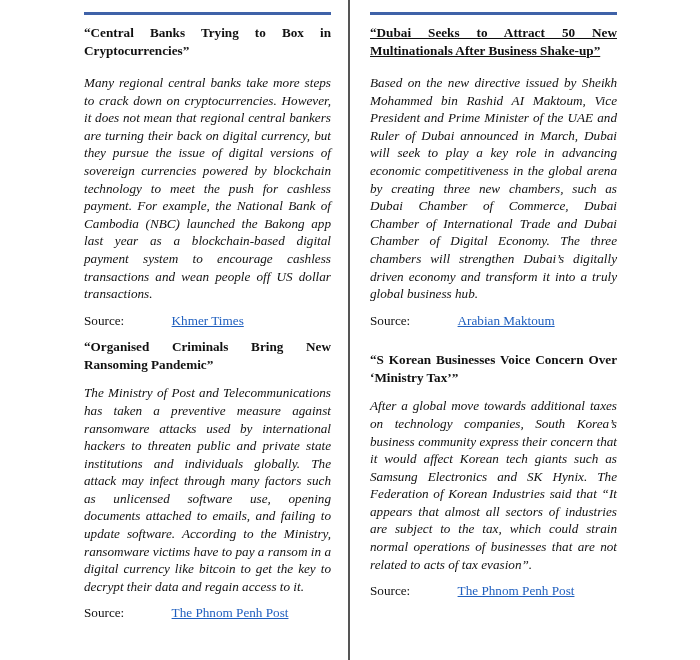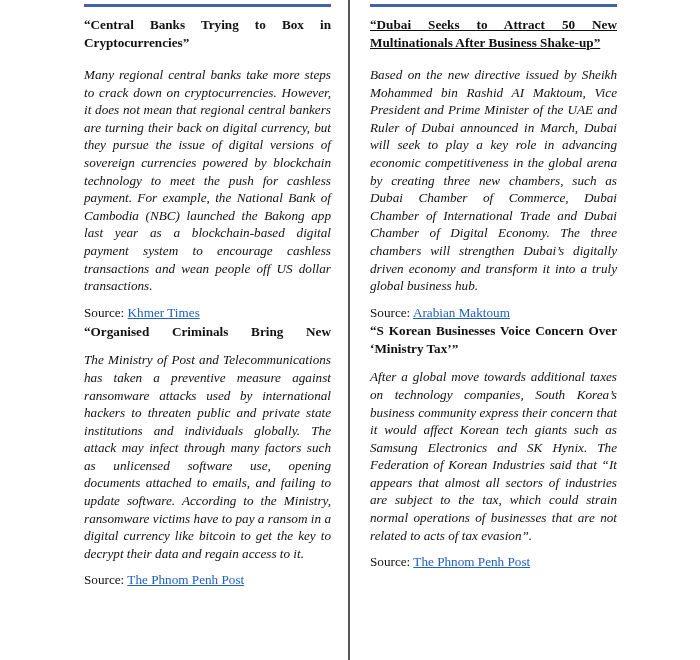"“Central Banks Trying to Box" .col { top: 4px -> 12px }
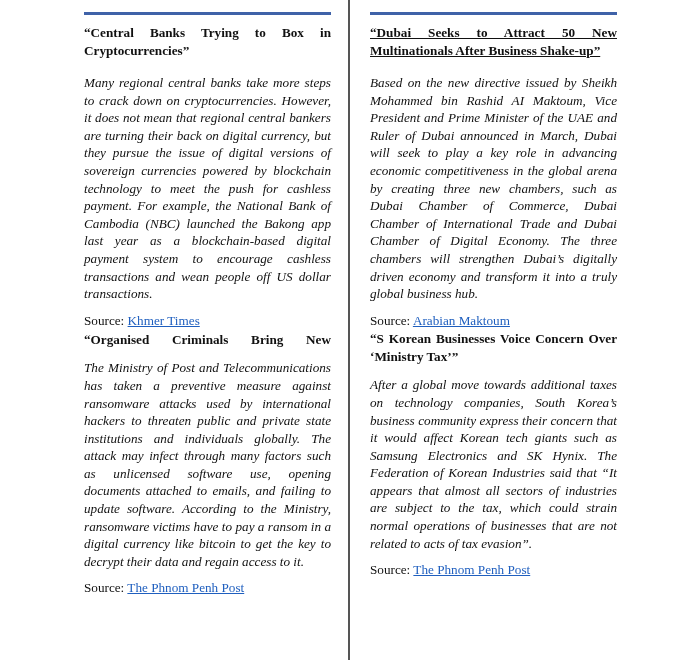"Khmer Times" .source a { margin-left: none -> 44px }
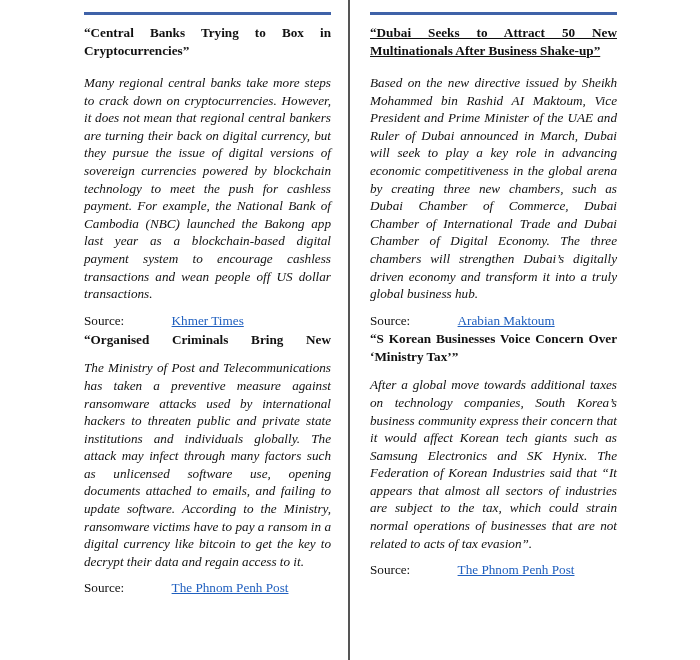"“Organised Criminals Bring New" div.headline { margin-top: 2px -> 9px }
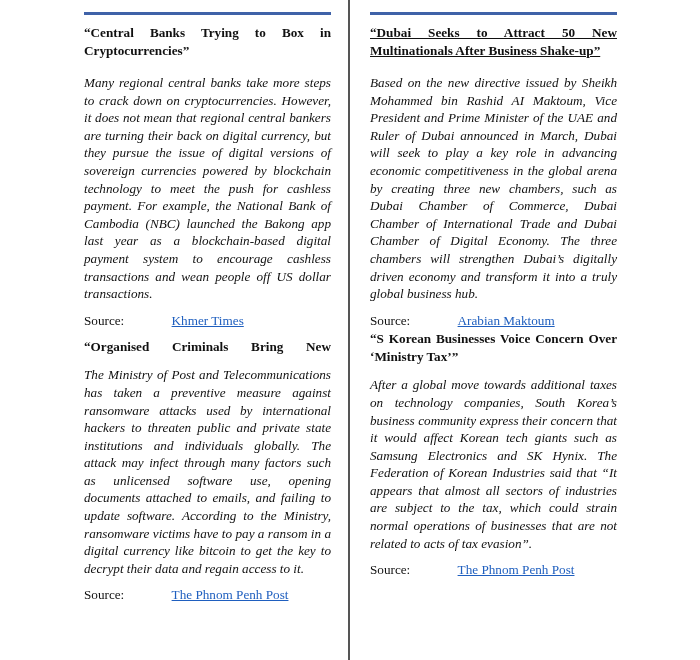"Ransoming Pandemic”" span { html: none -> <span>Ransoming Pandemic”</span> }
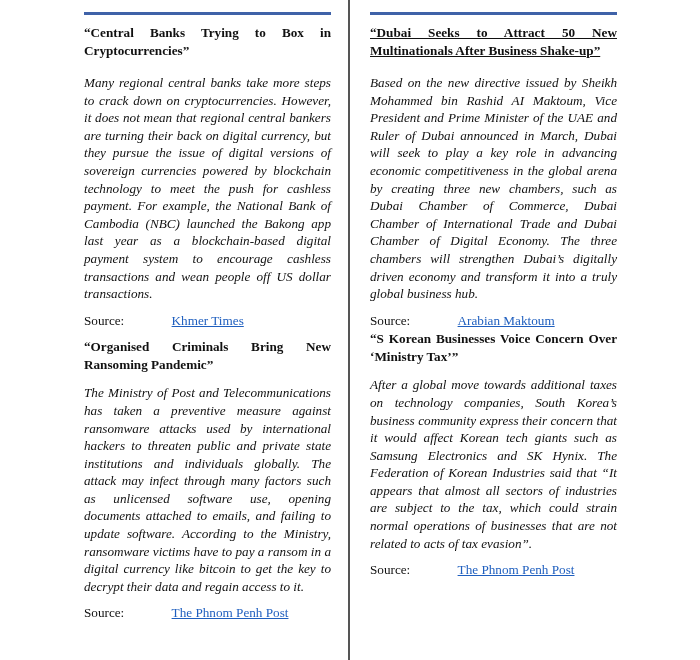"“S Korean Businesses Voice Concern" div.headline { margin-top: 1px -> 22px }
